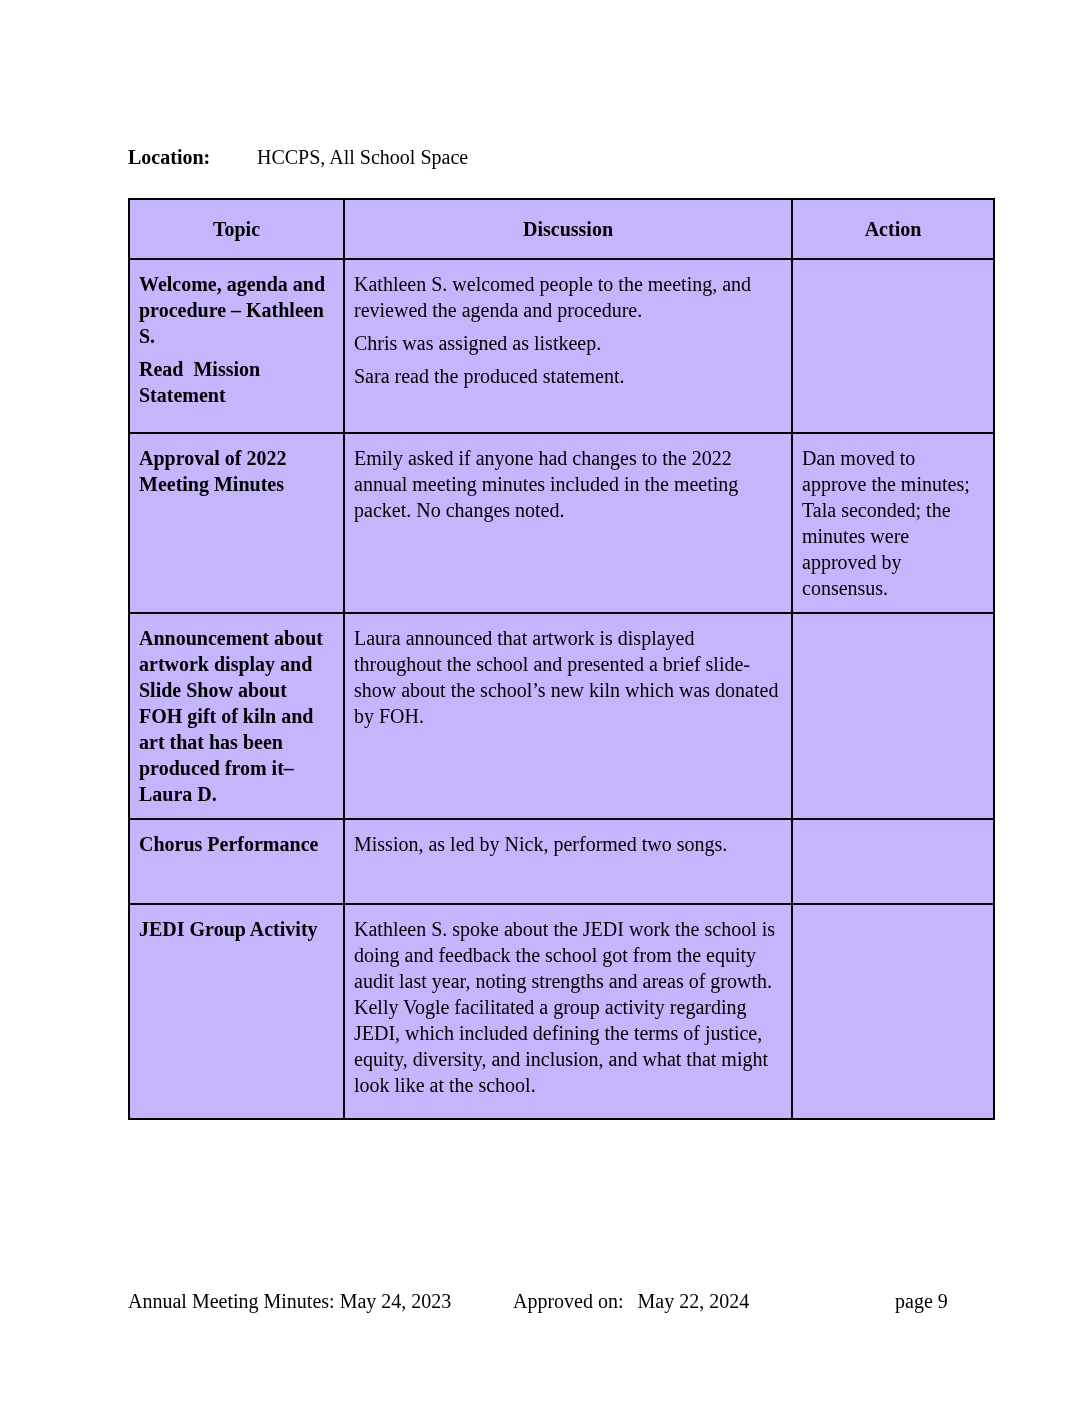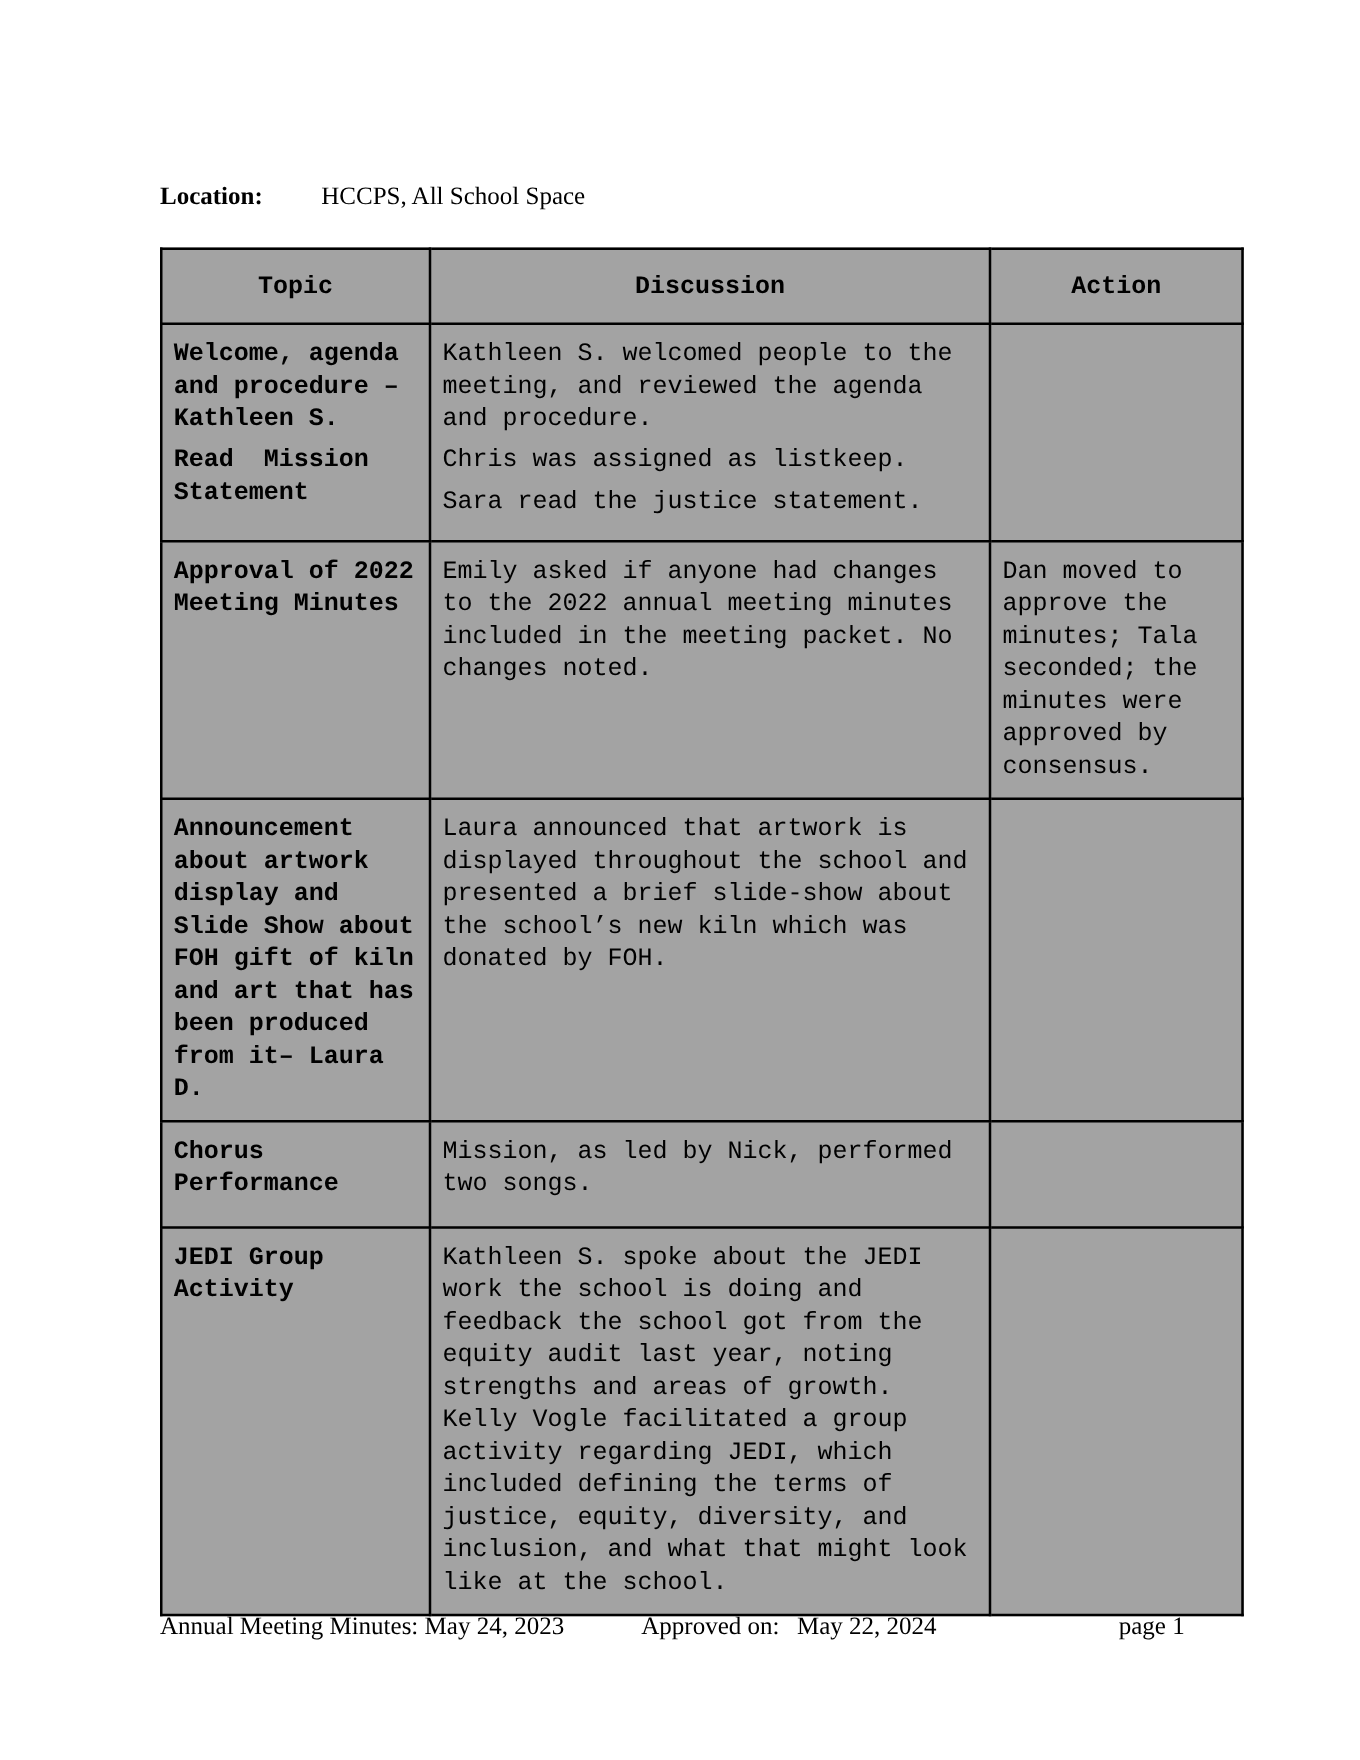"Topic" table.minutes { background: #a3a3a3 -> #c4b5fd; font-family: Liberation Mono, monospace -> none }
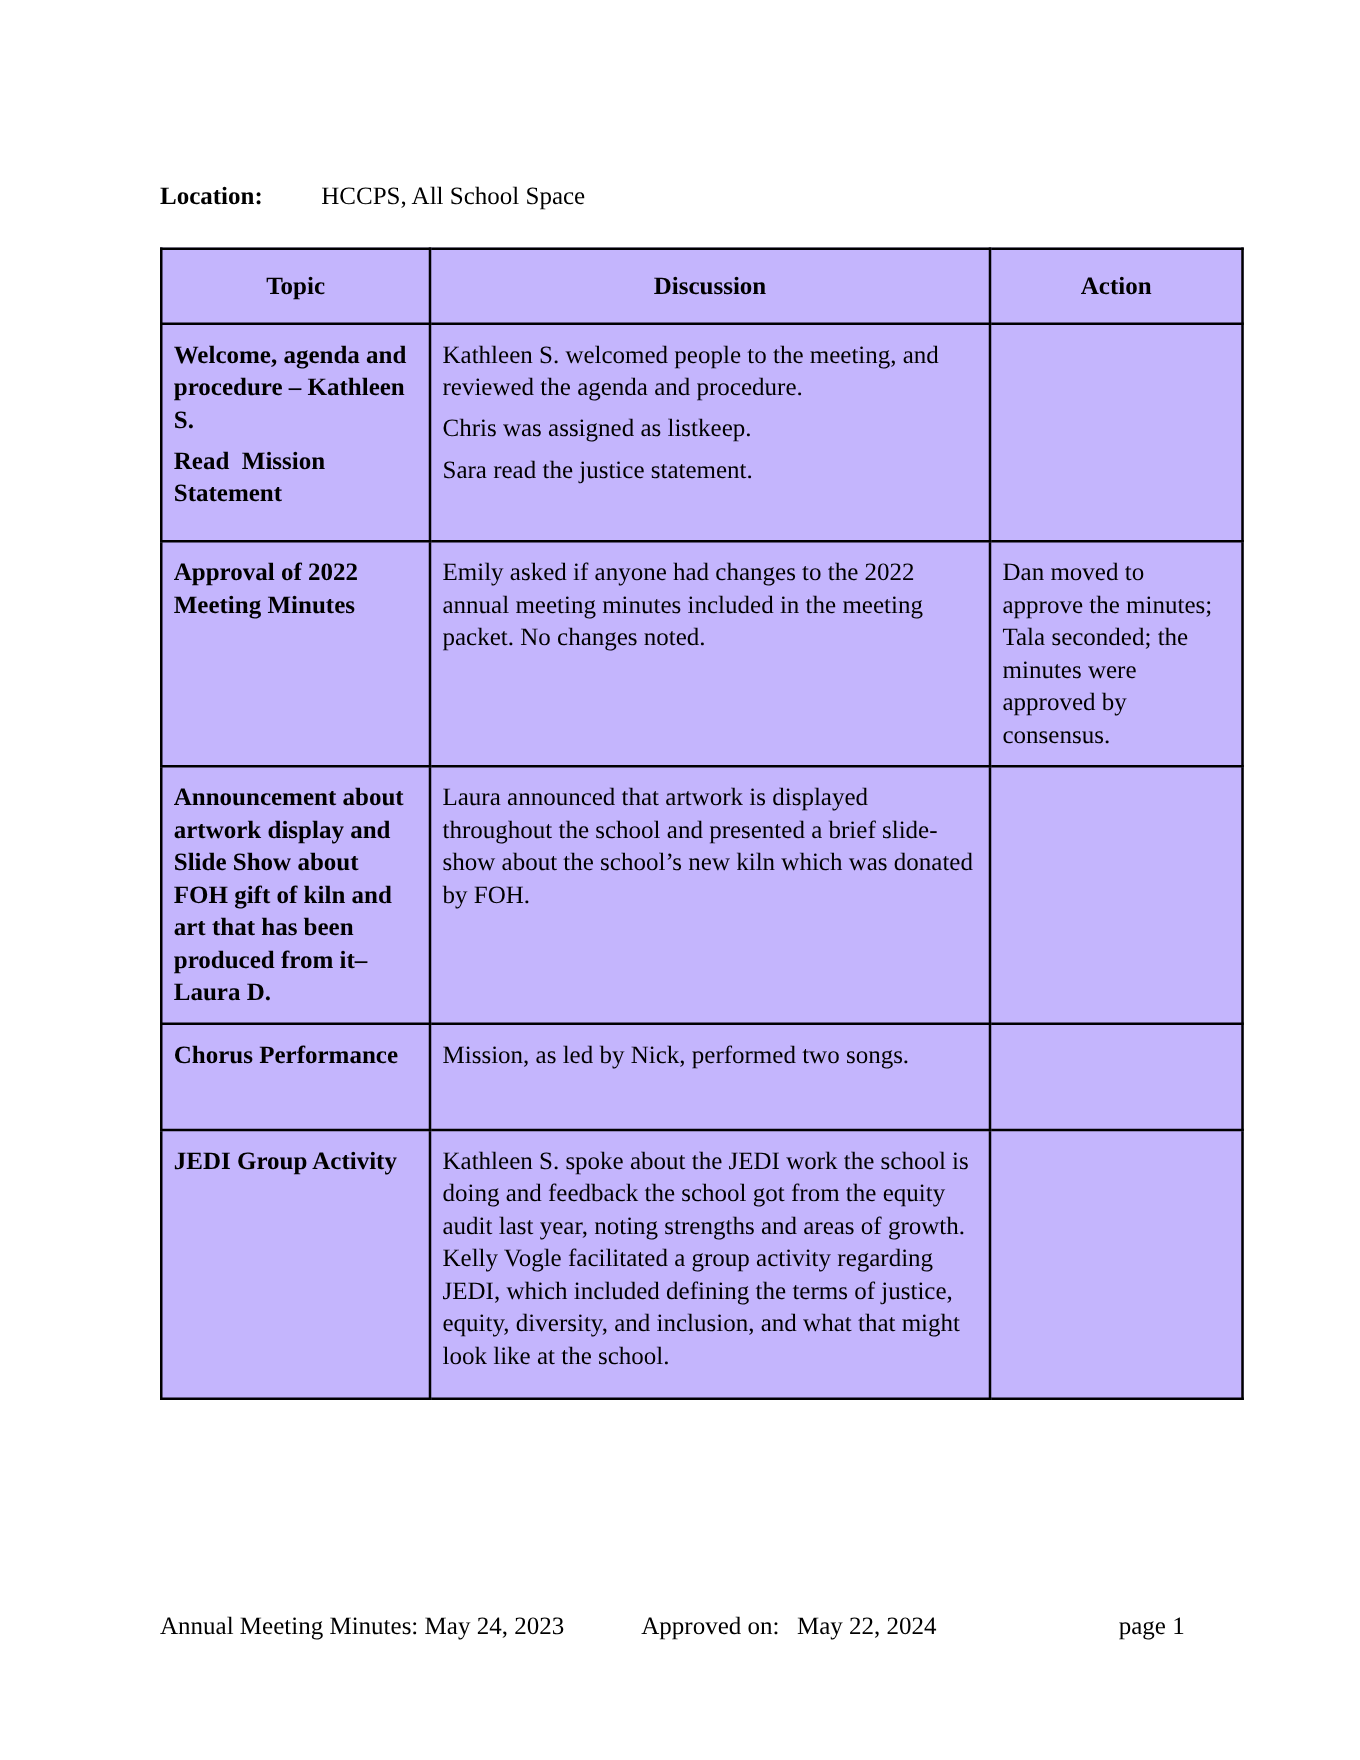"Sara read the justice statement." p { text: justice -> produced }
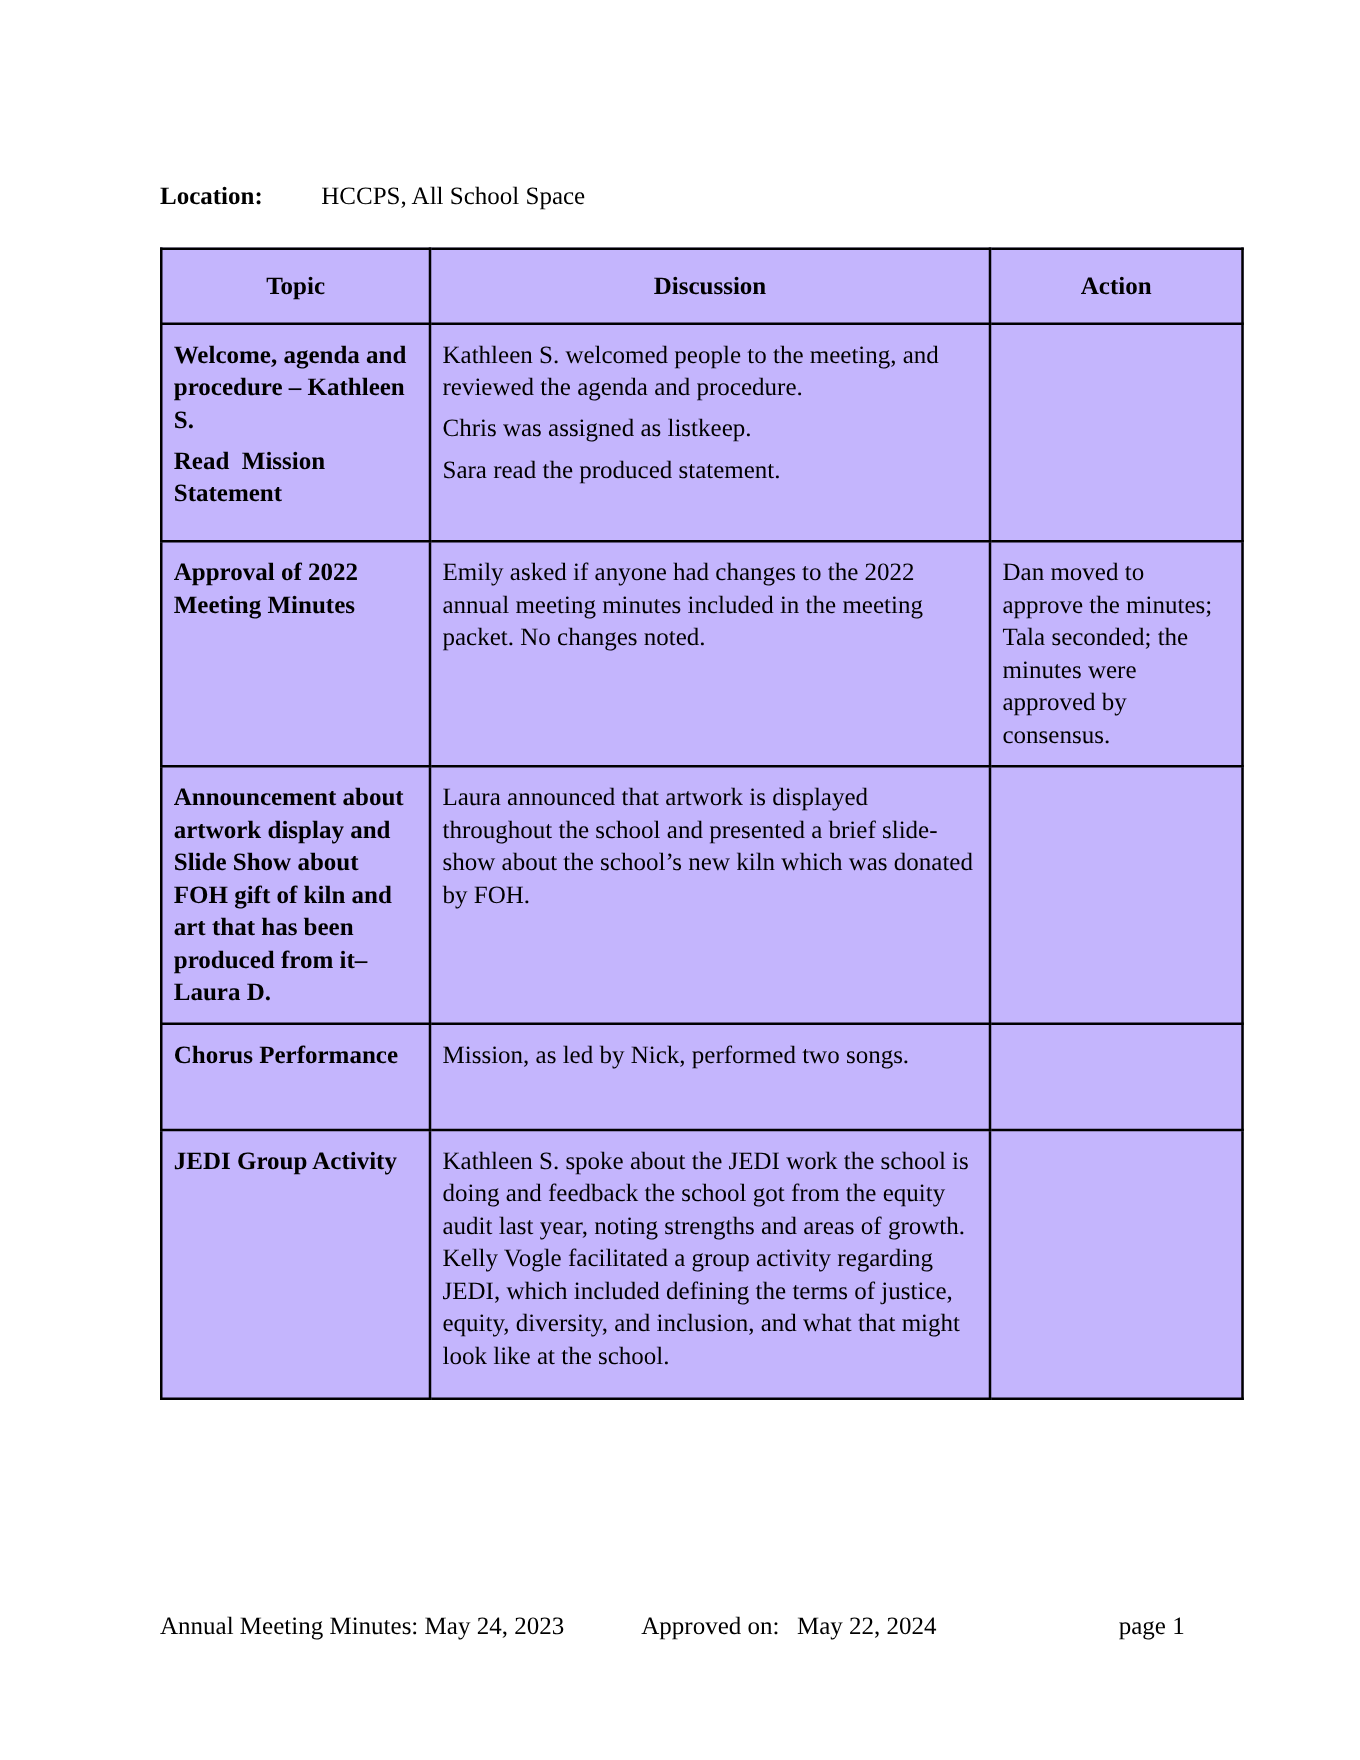"page 1" span.seg { text: 1 -> 9 }
